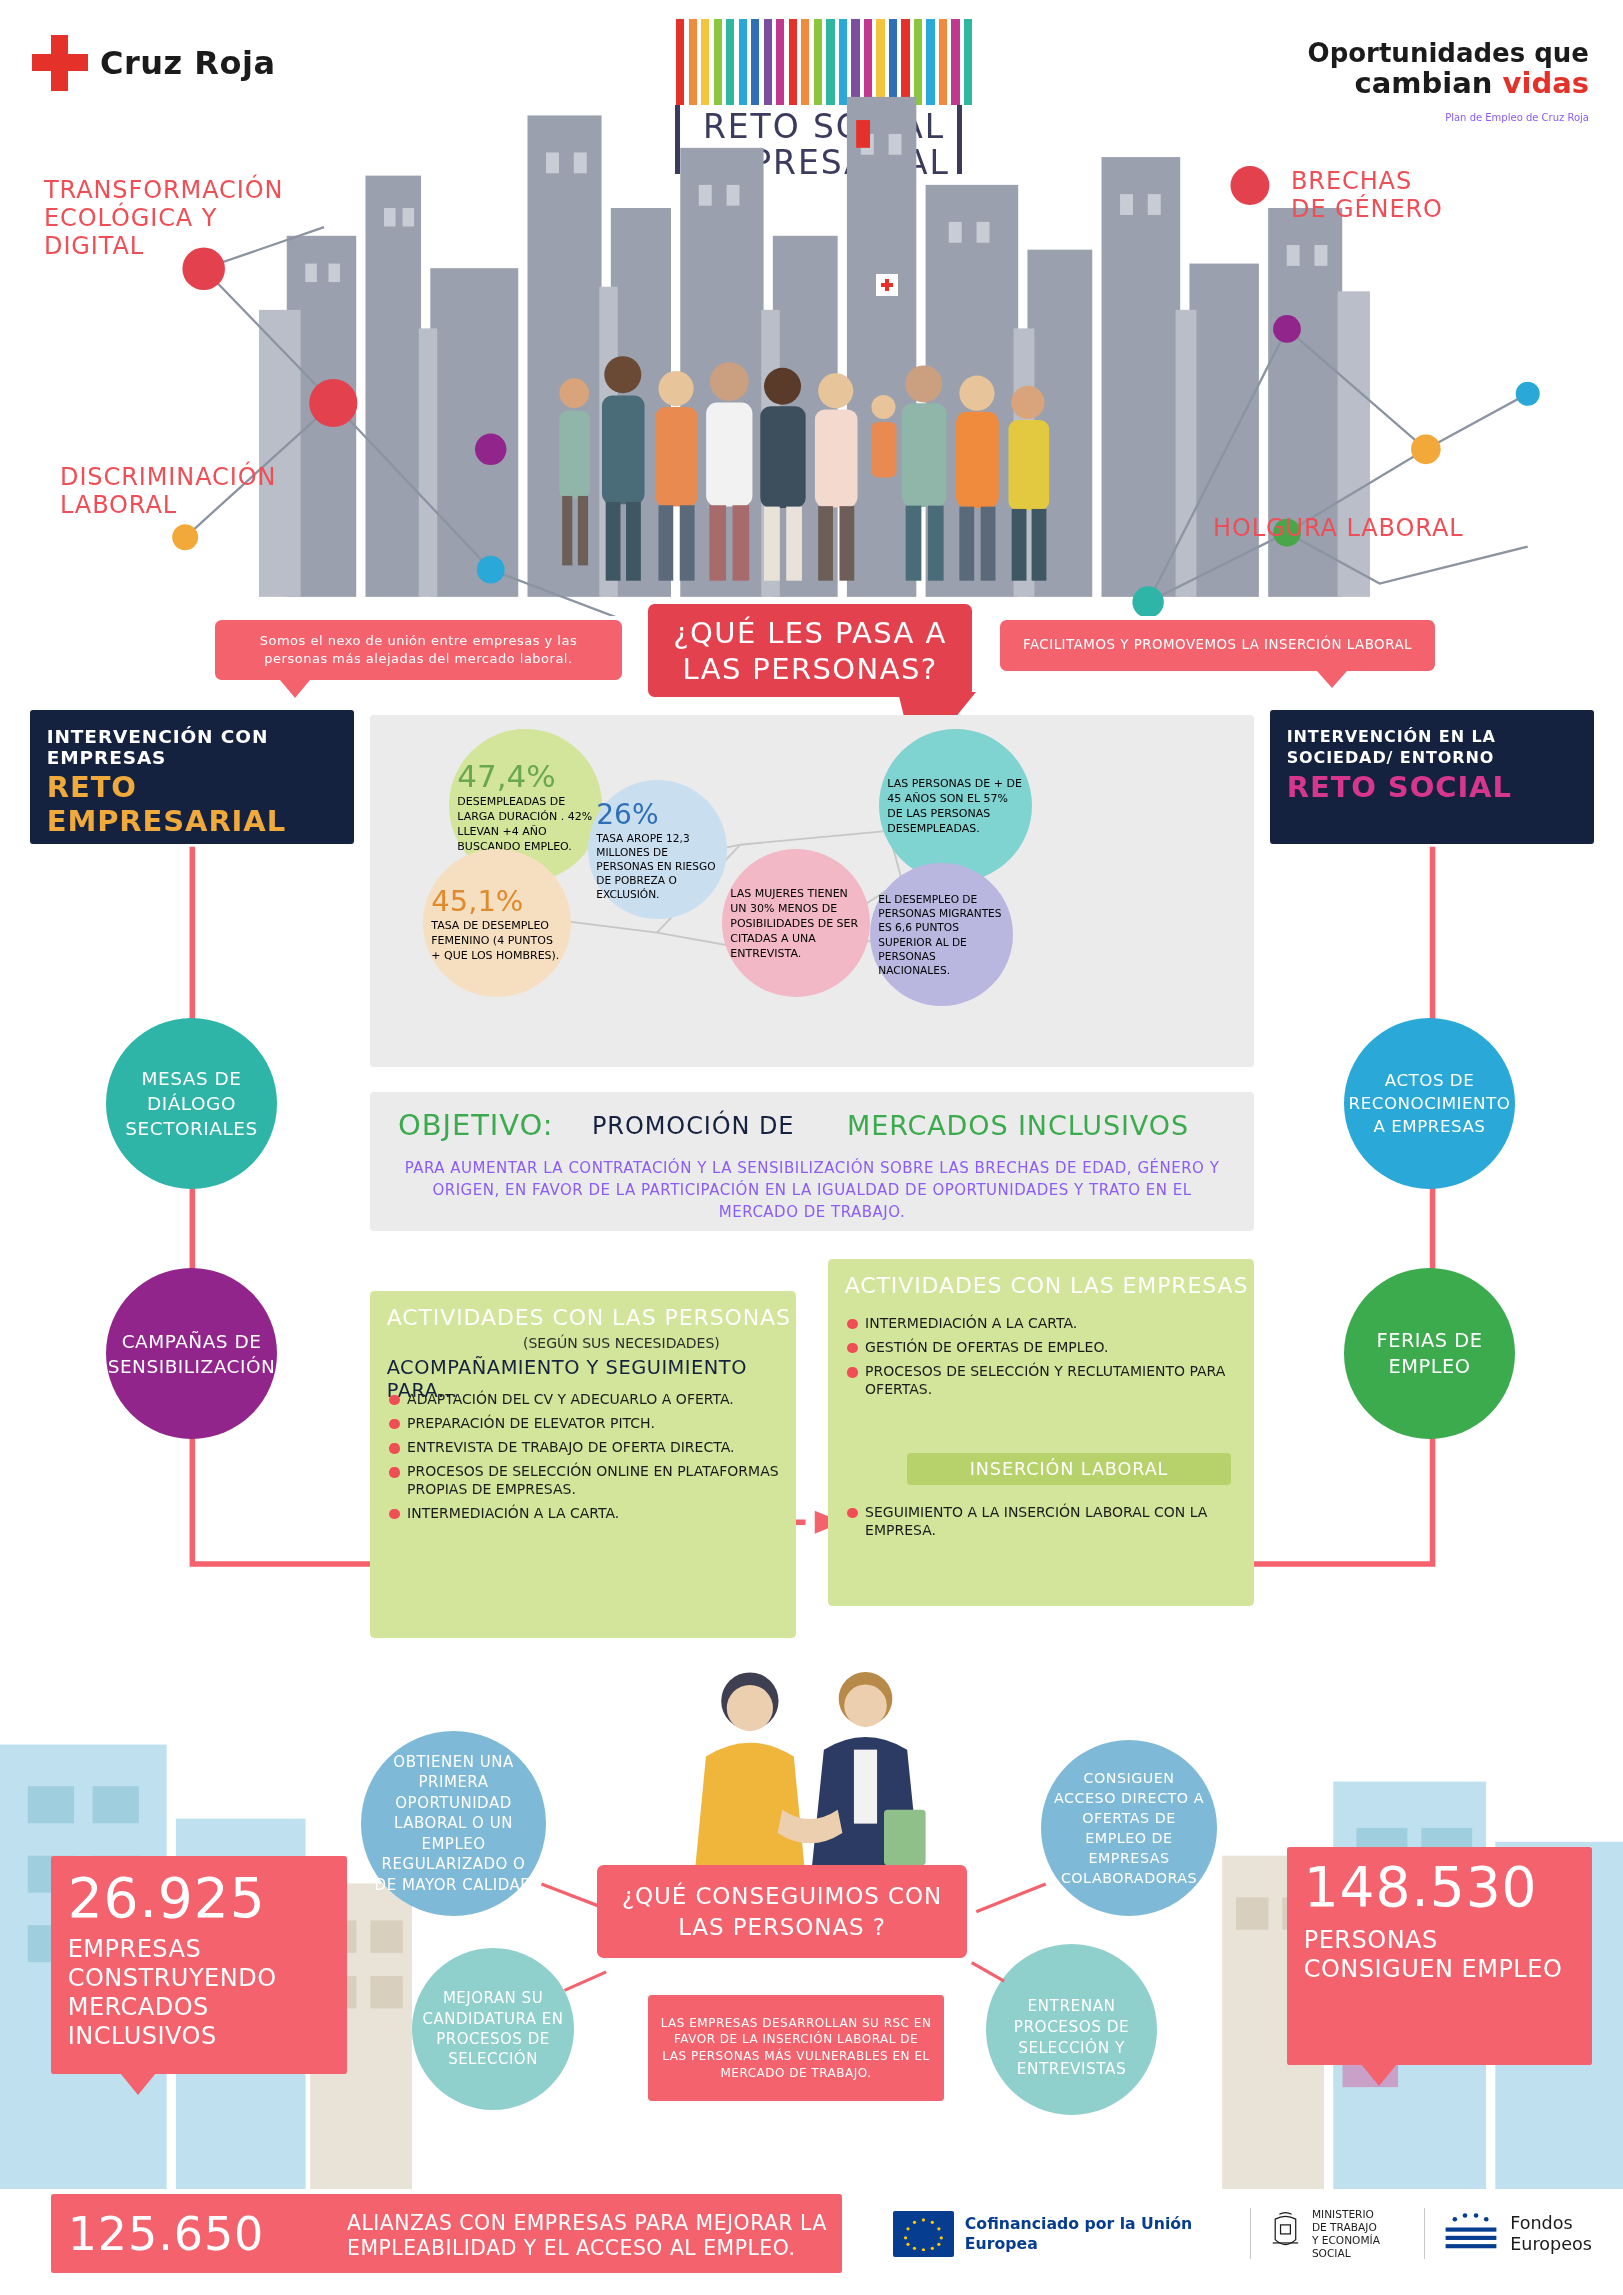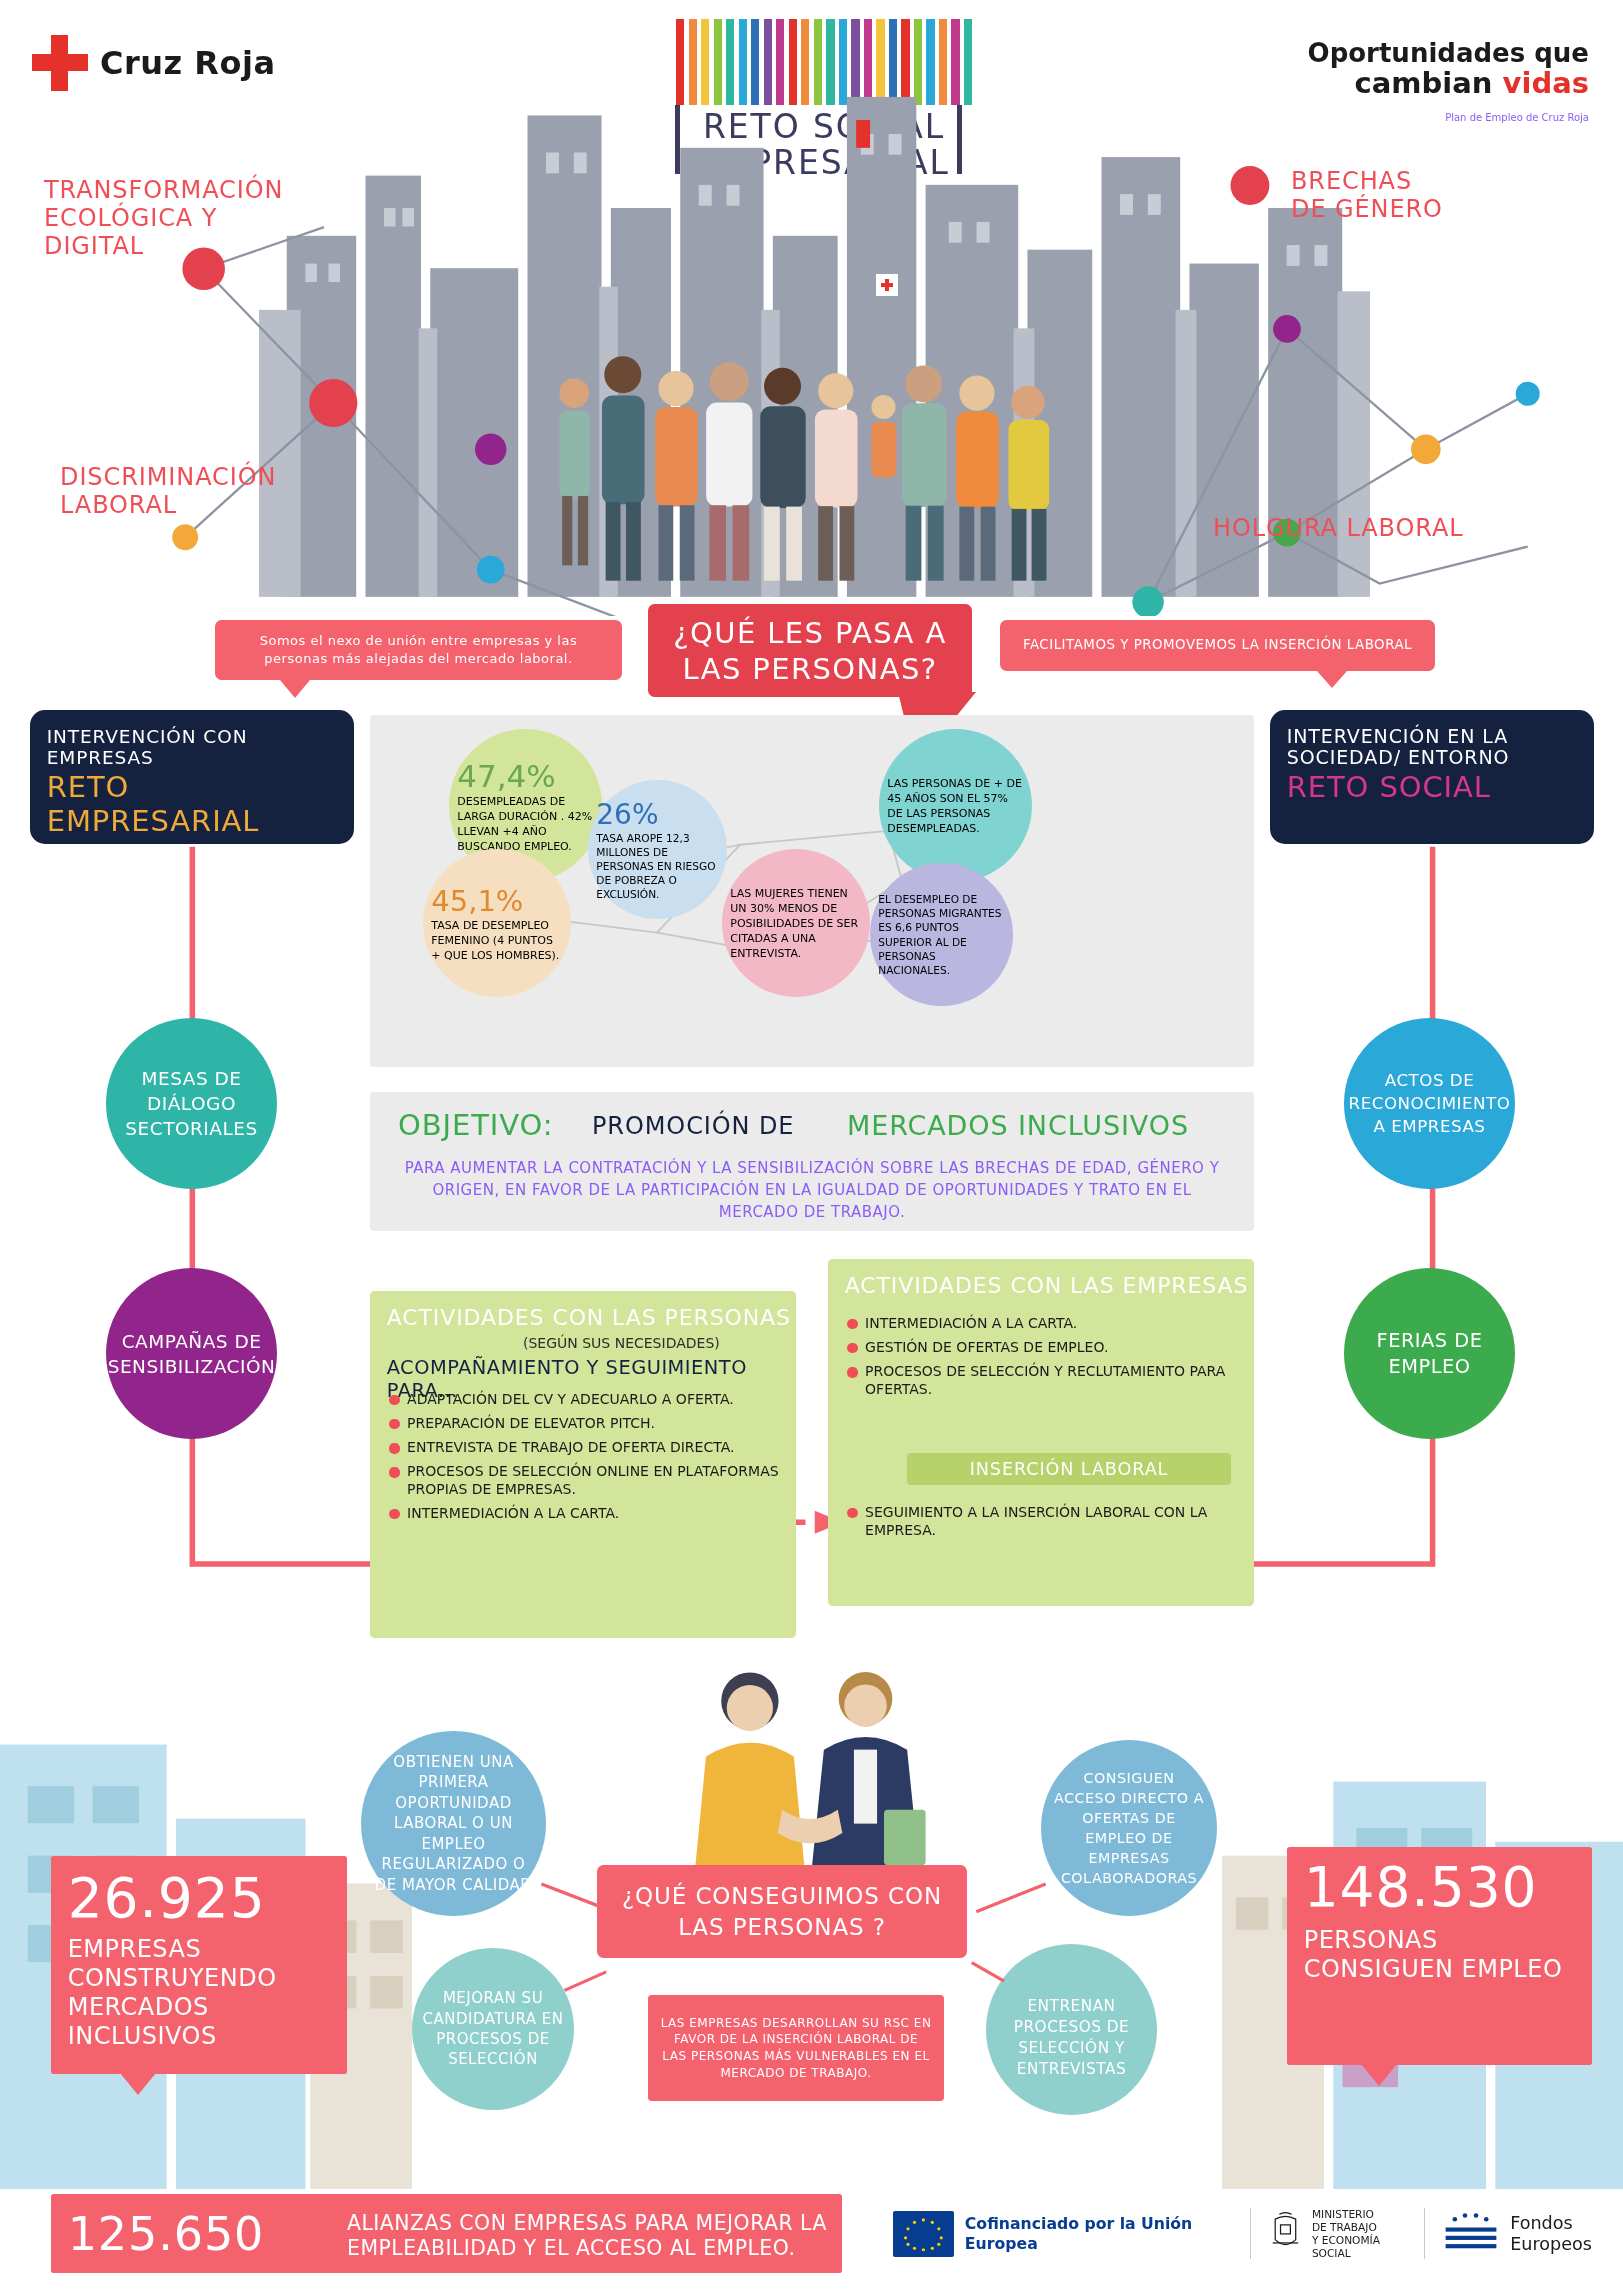"INTERVENCIÓN CON EMPRESAS" .sidebox { border-radius: 15px -> 3px; font-weight: none -> bold }
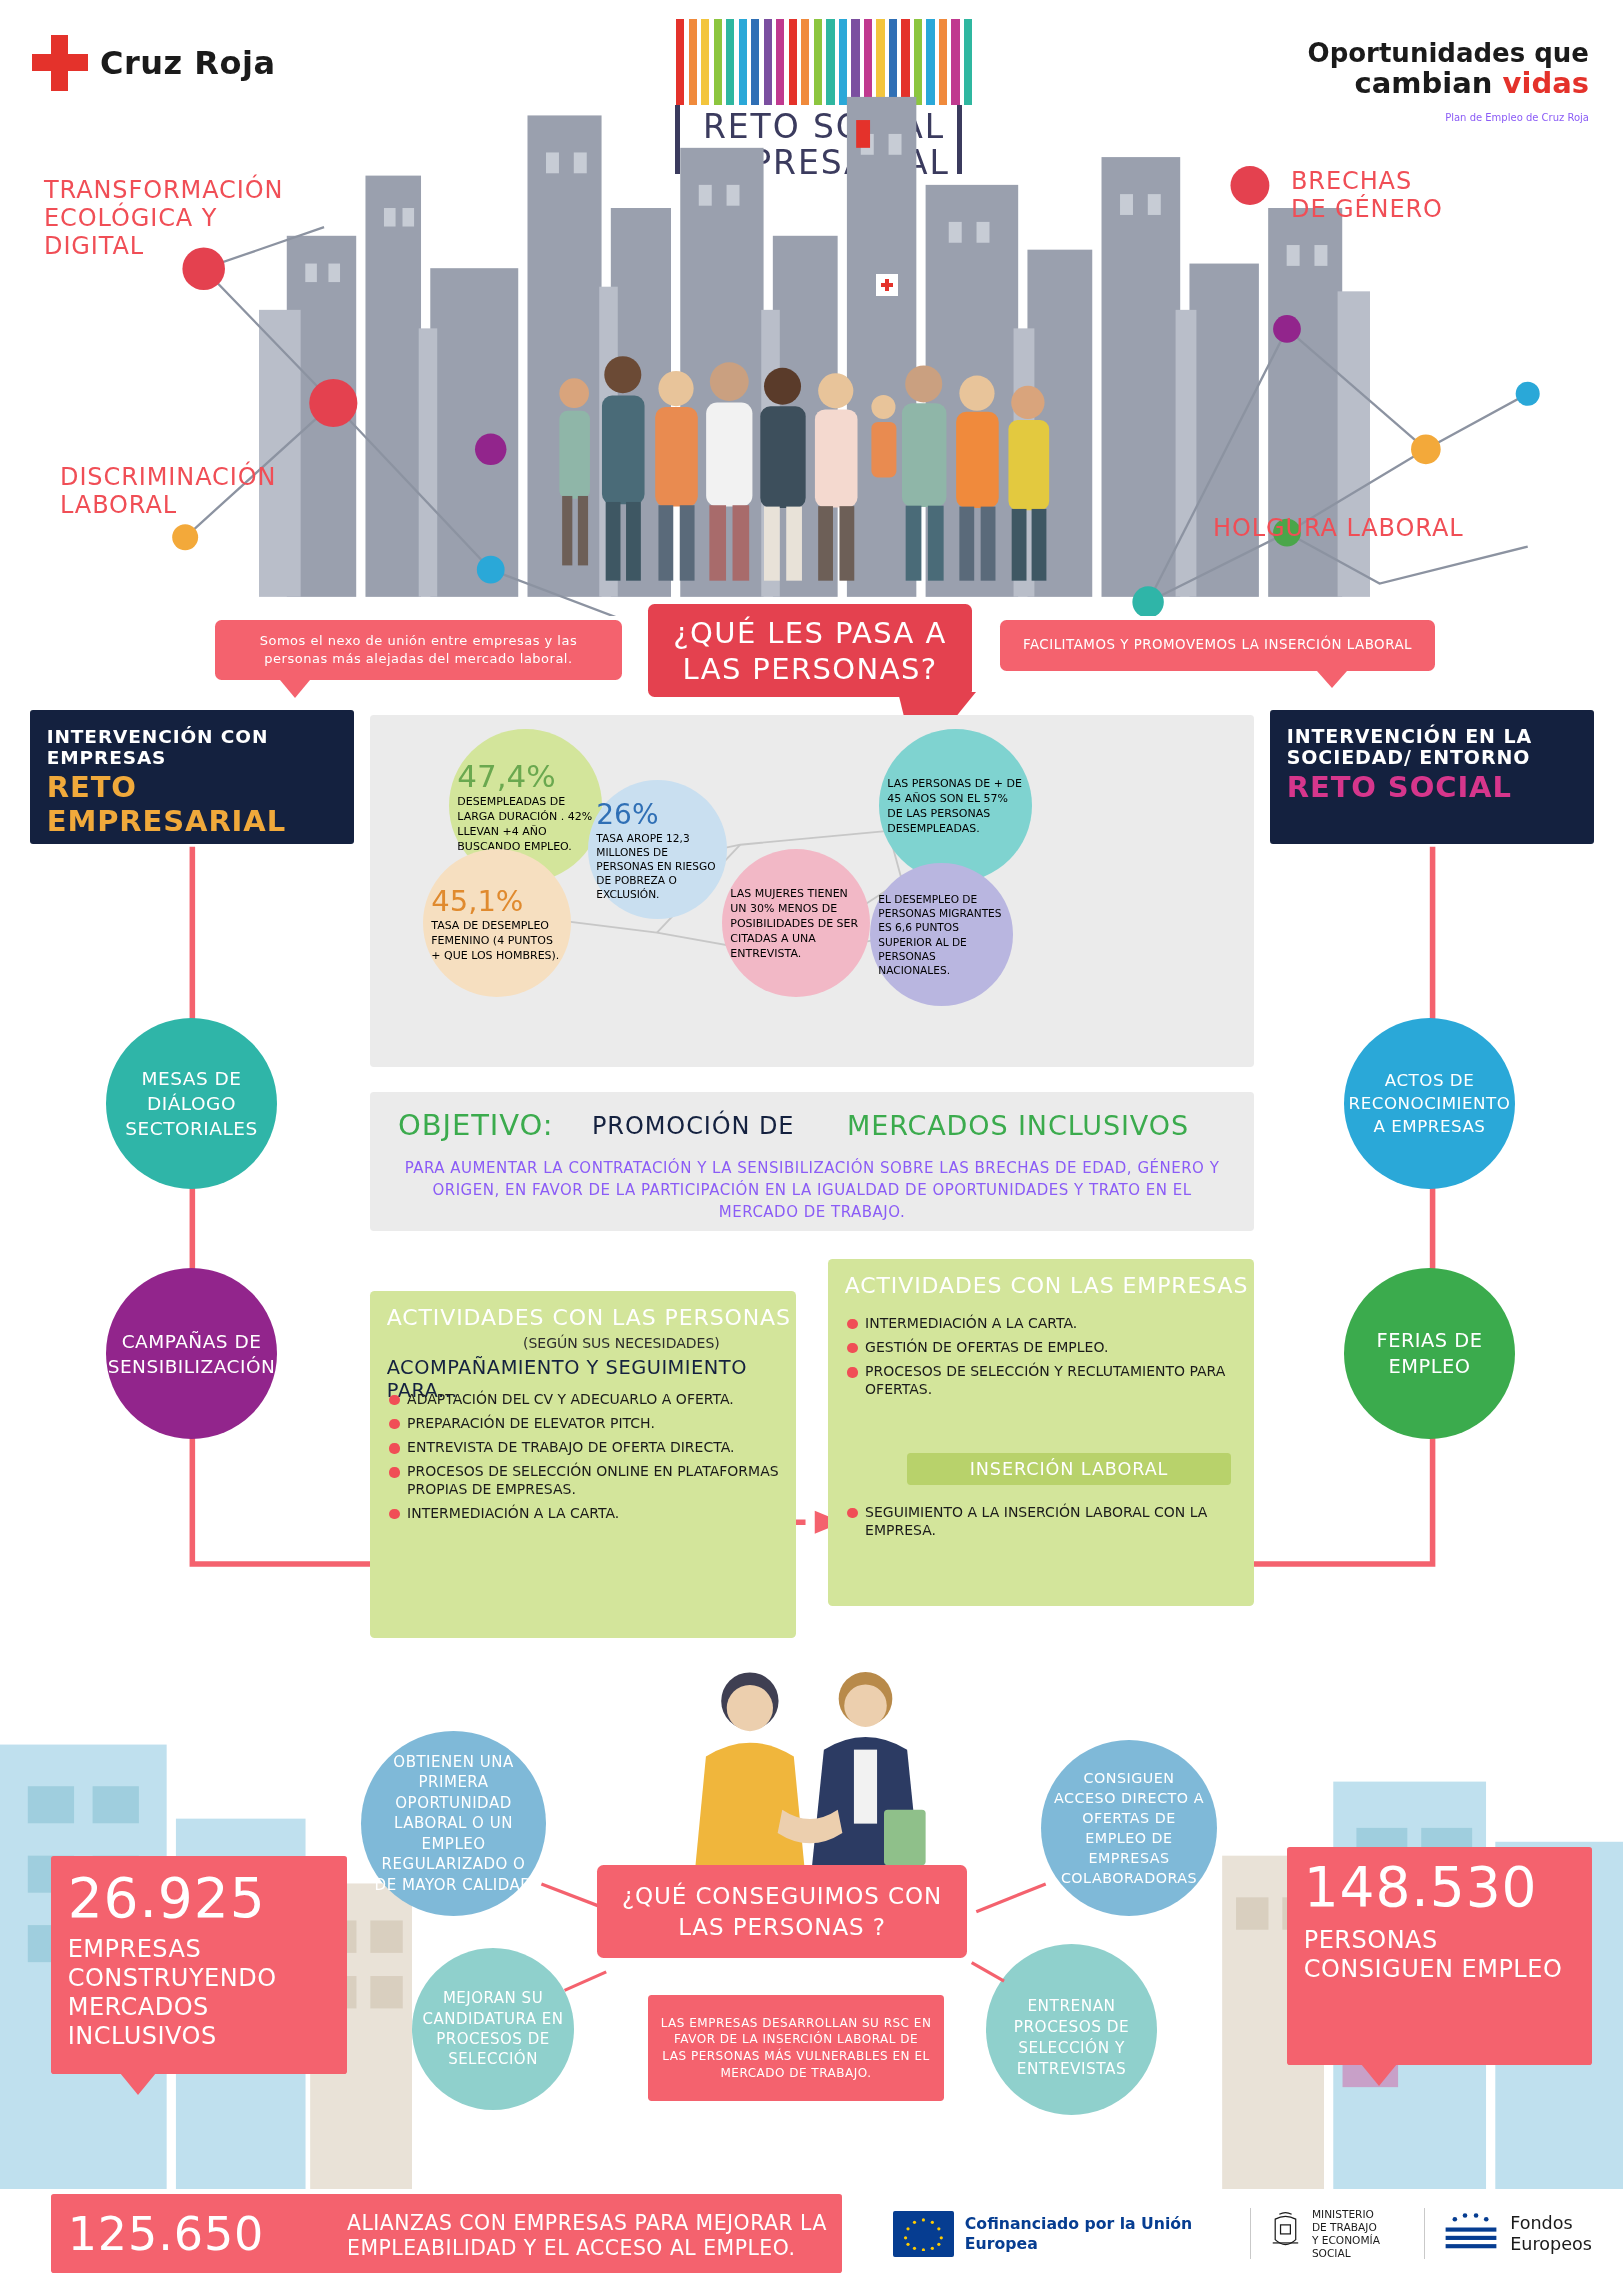"INTERVENCIÓN EN LA SOCIEDAD/ ENTORNO" div.top { font-size: 19px -> 16px }
